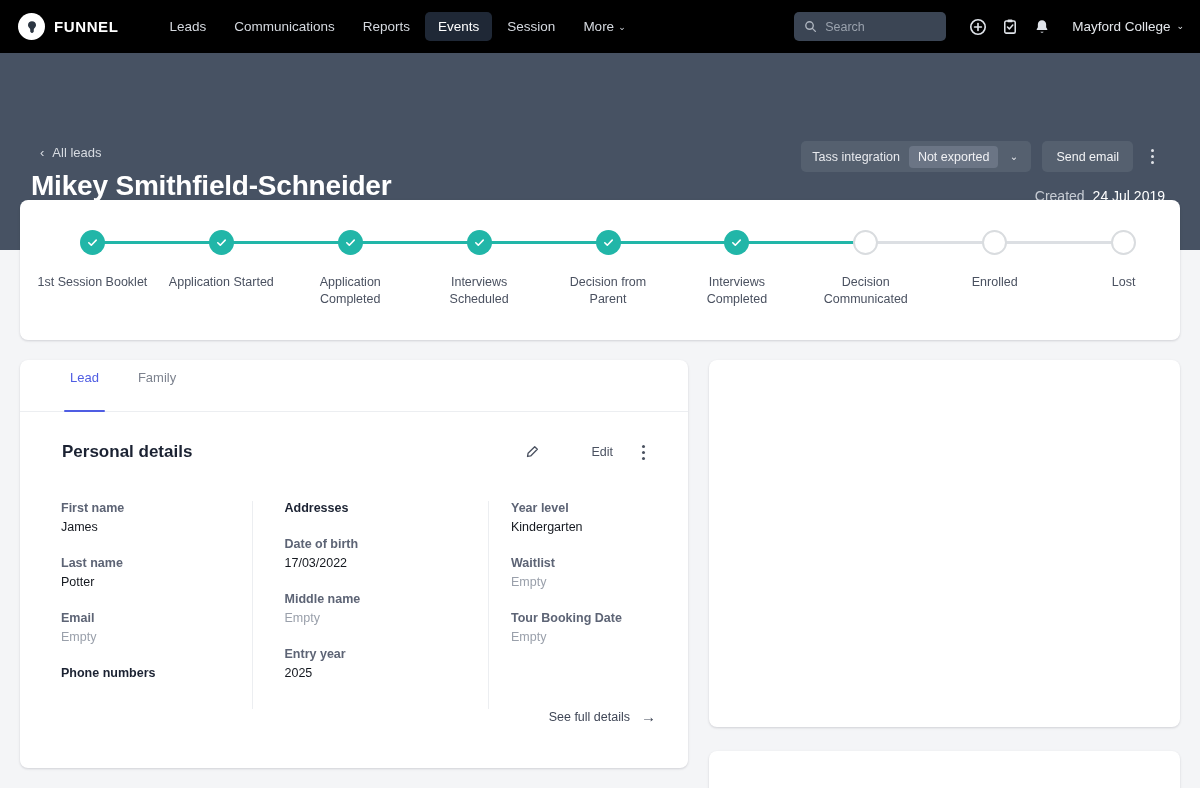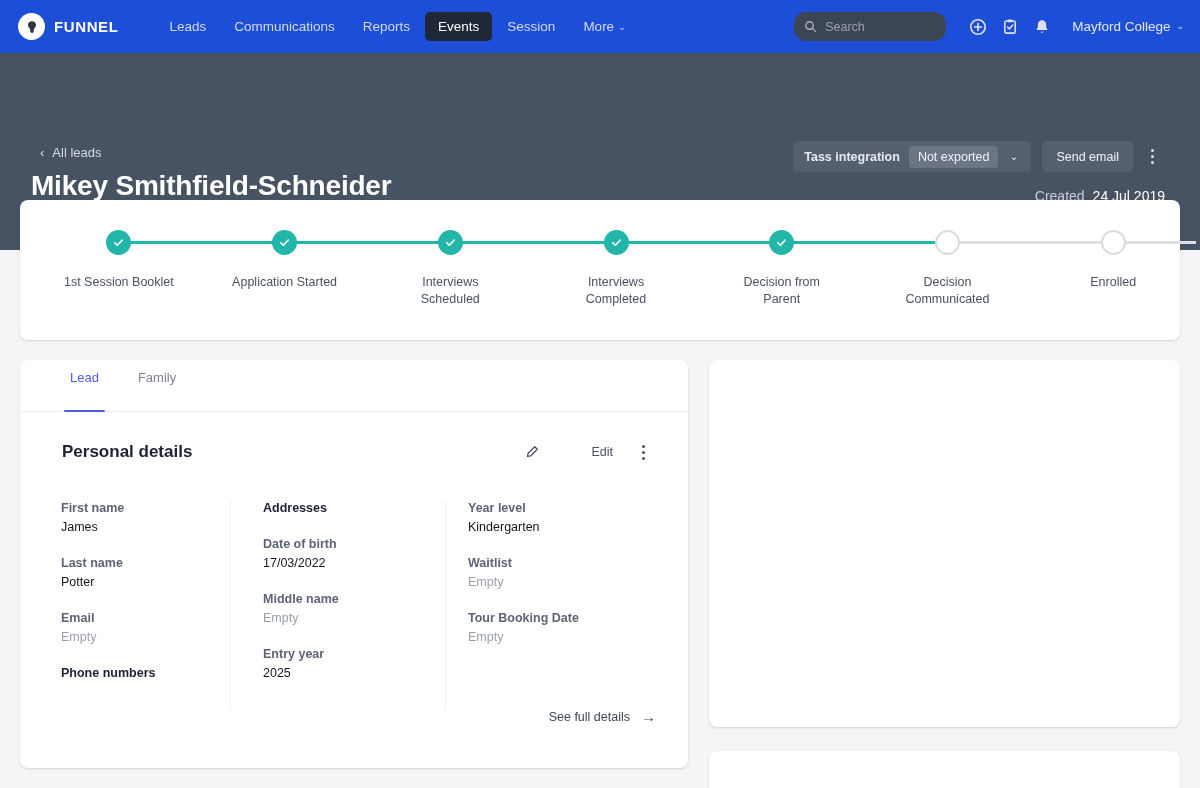"FUNNEL" .topnav { background: #1d4ed8 -> #000000 }
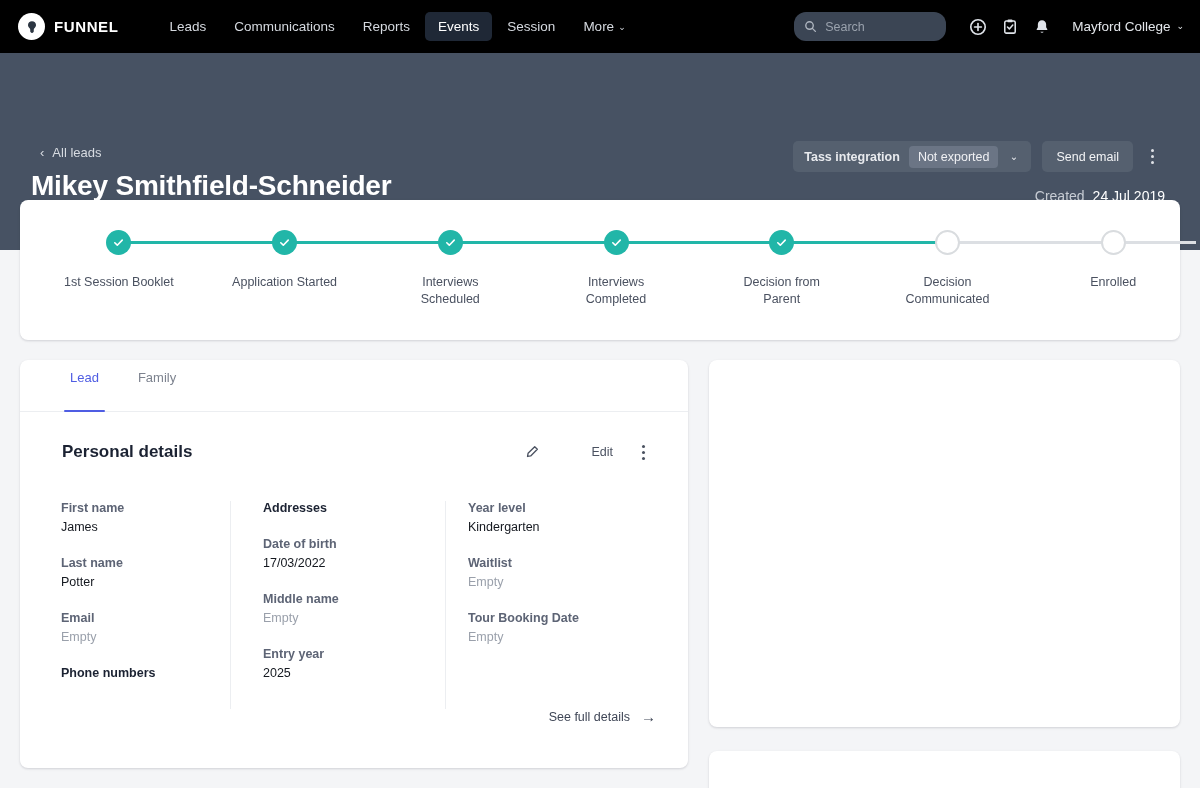"Search" .searchbox { border-radius: 12px -> 5px }
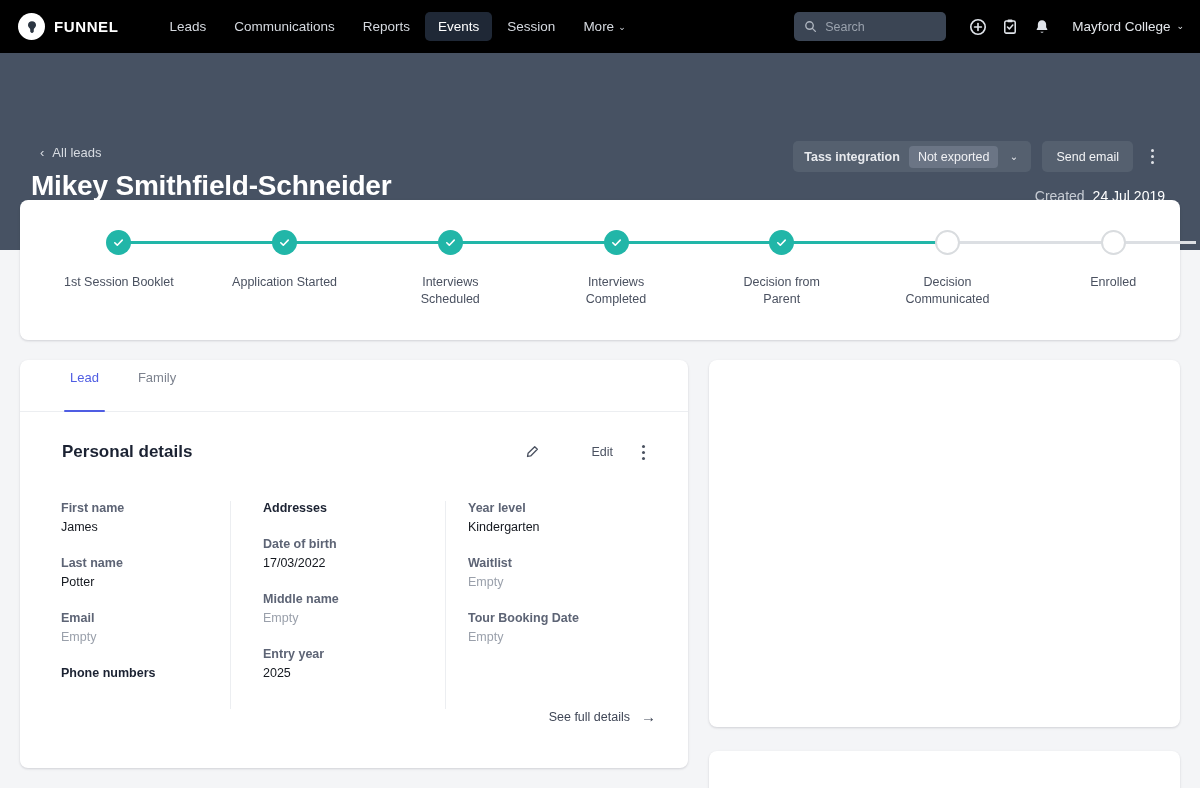"Tass integration" .tasslabel { font-weight: bold -> none }
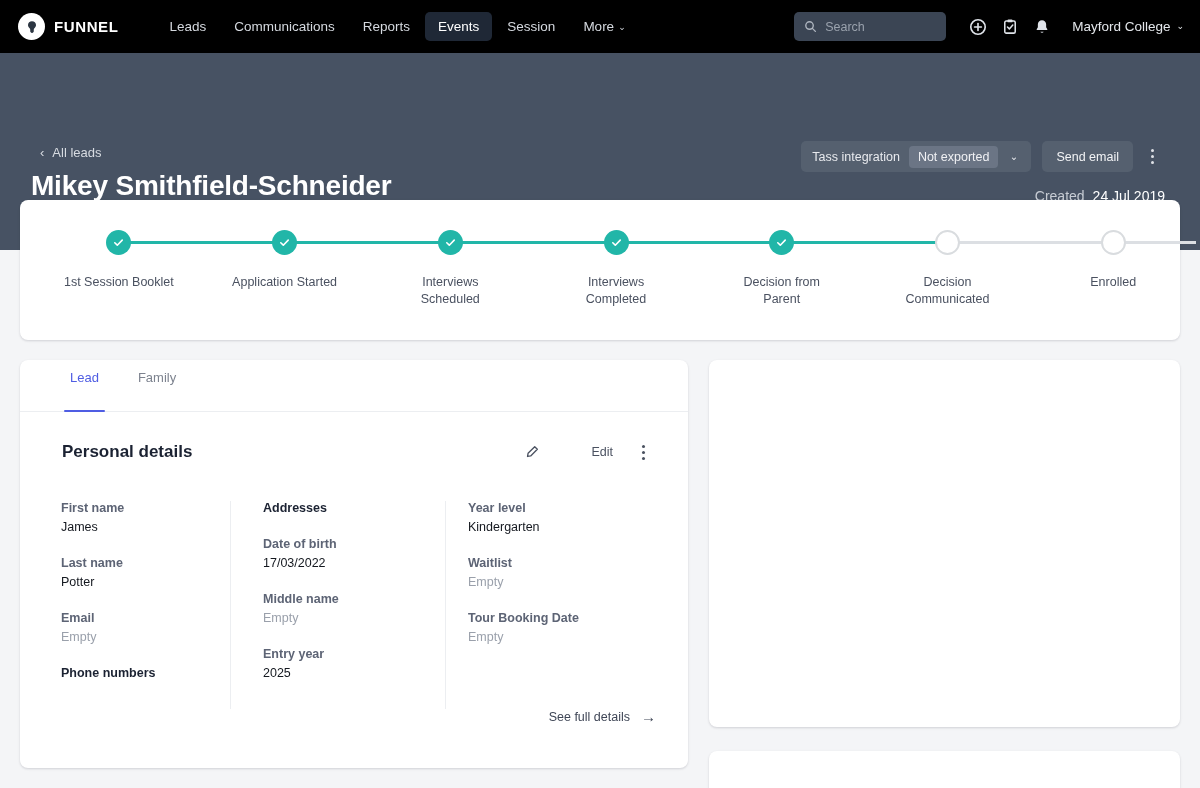"1st Session Booklet" .steps-row { left: 16px -> 8px }
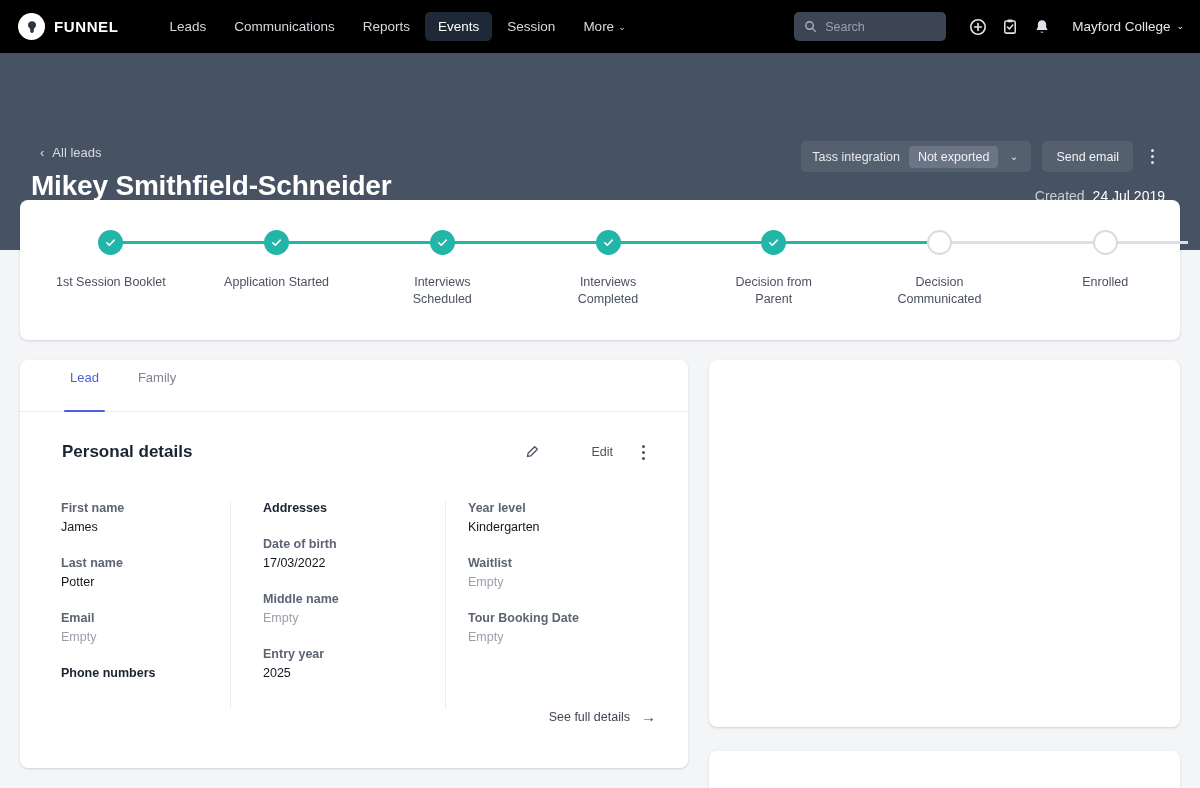"Application Completed" div.step { html: none -> <div> <div></div> <div></div> <div> <svg> <polyline></polyline> </svg> </div> <div>Application Completed</div> </div> }
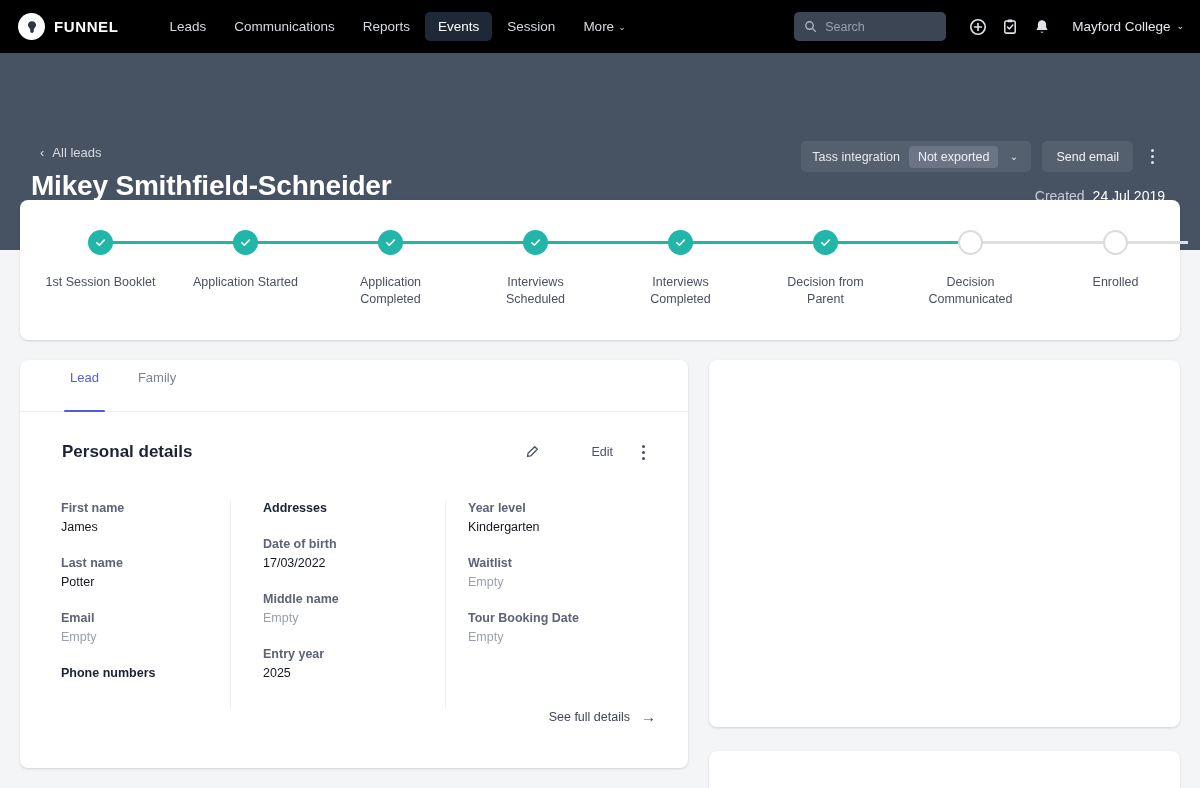"Interviews Completed" div.step { order: before "Decision from Parent" -> after "Decision from Parent" }
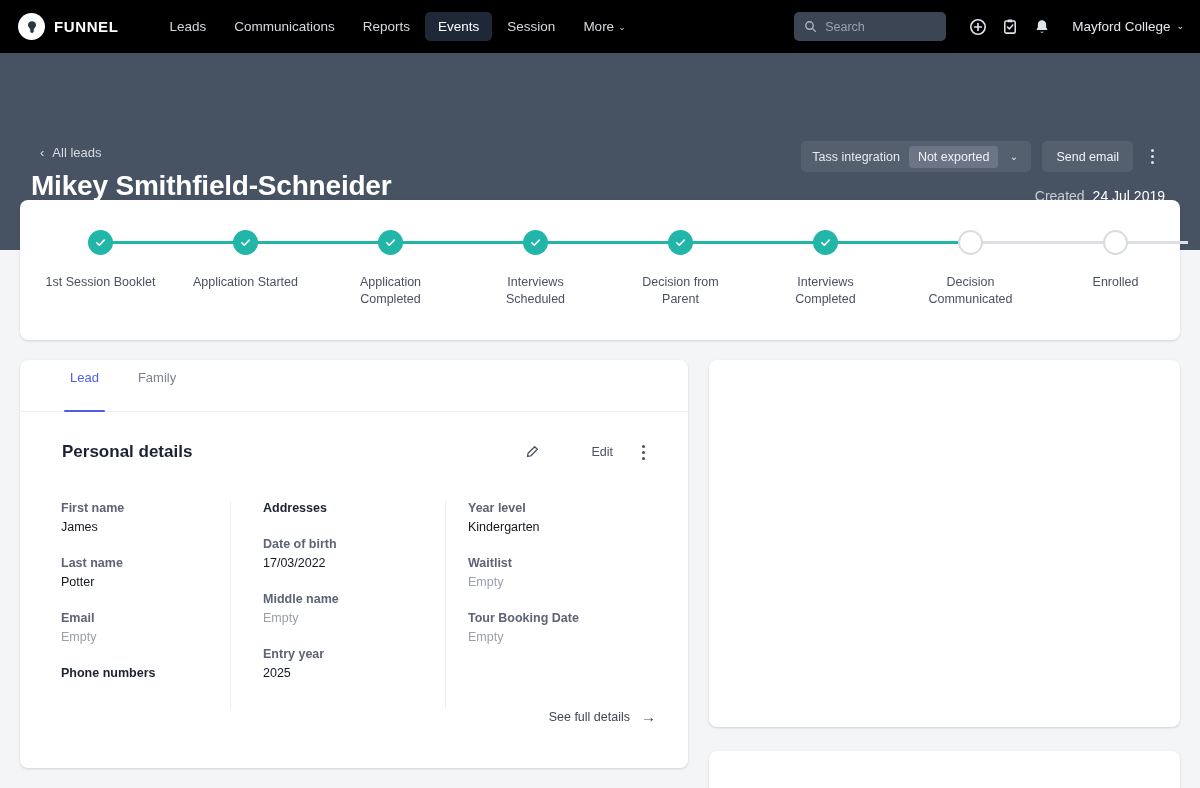"Lost" div.step { html: none -> <div> <div></div> <div></div> <div></div> <div>Lost</div> </div> }
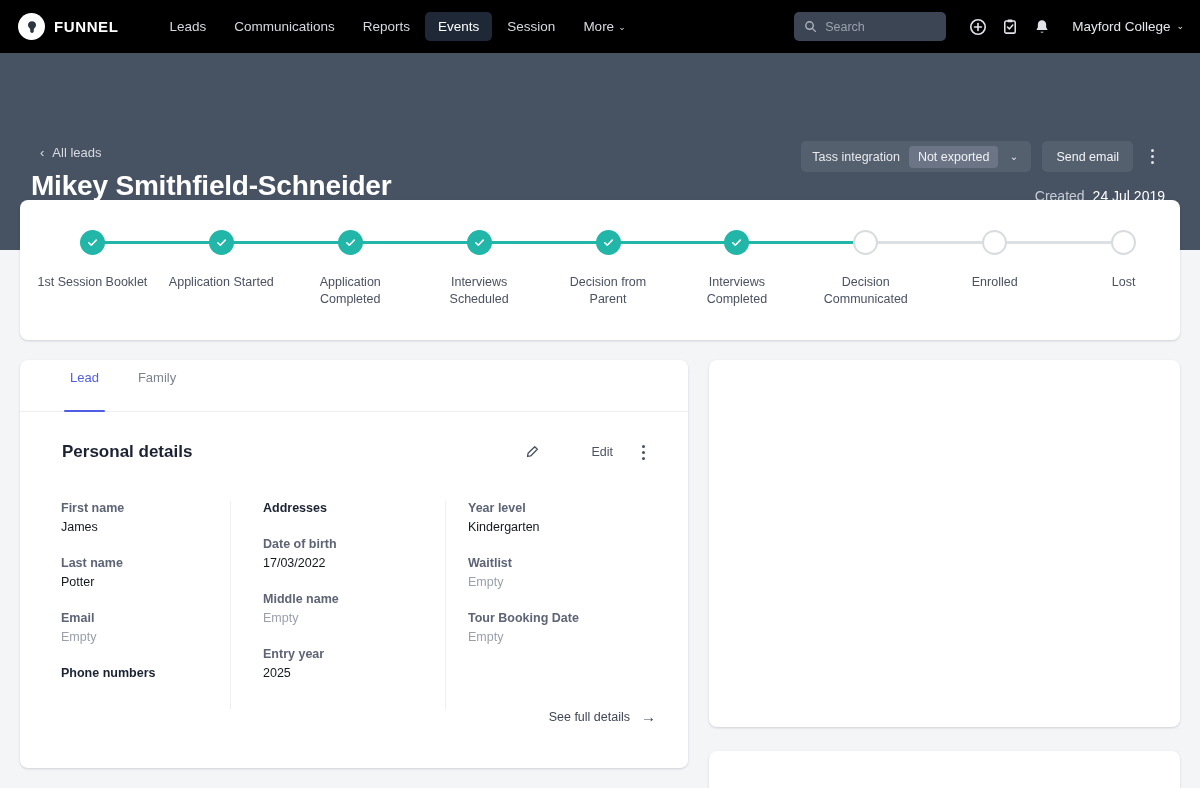"First name" .details { justify-content: none -> space-between }
